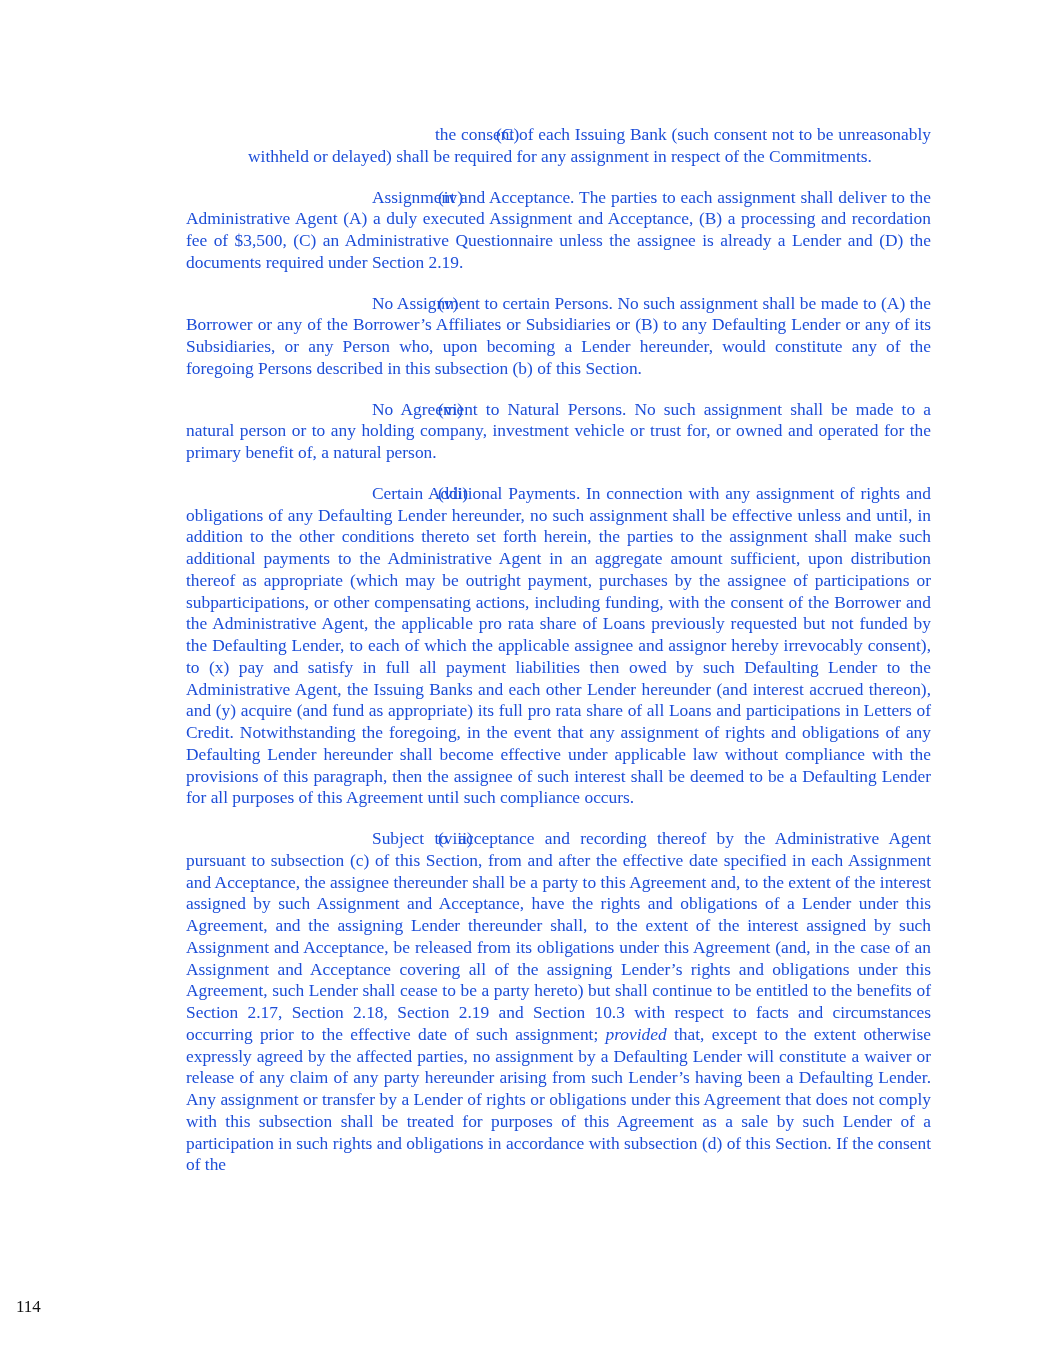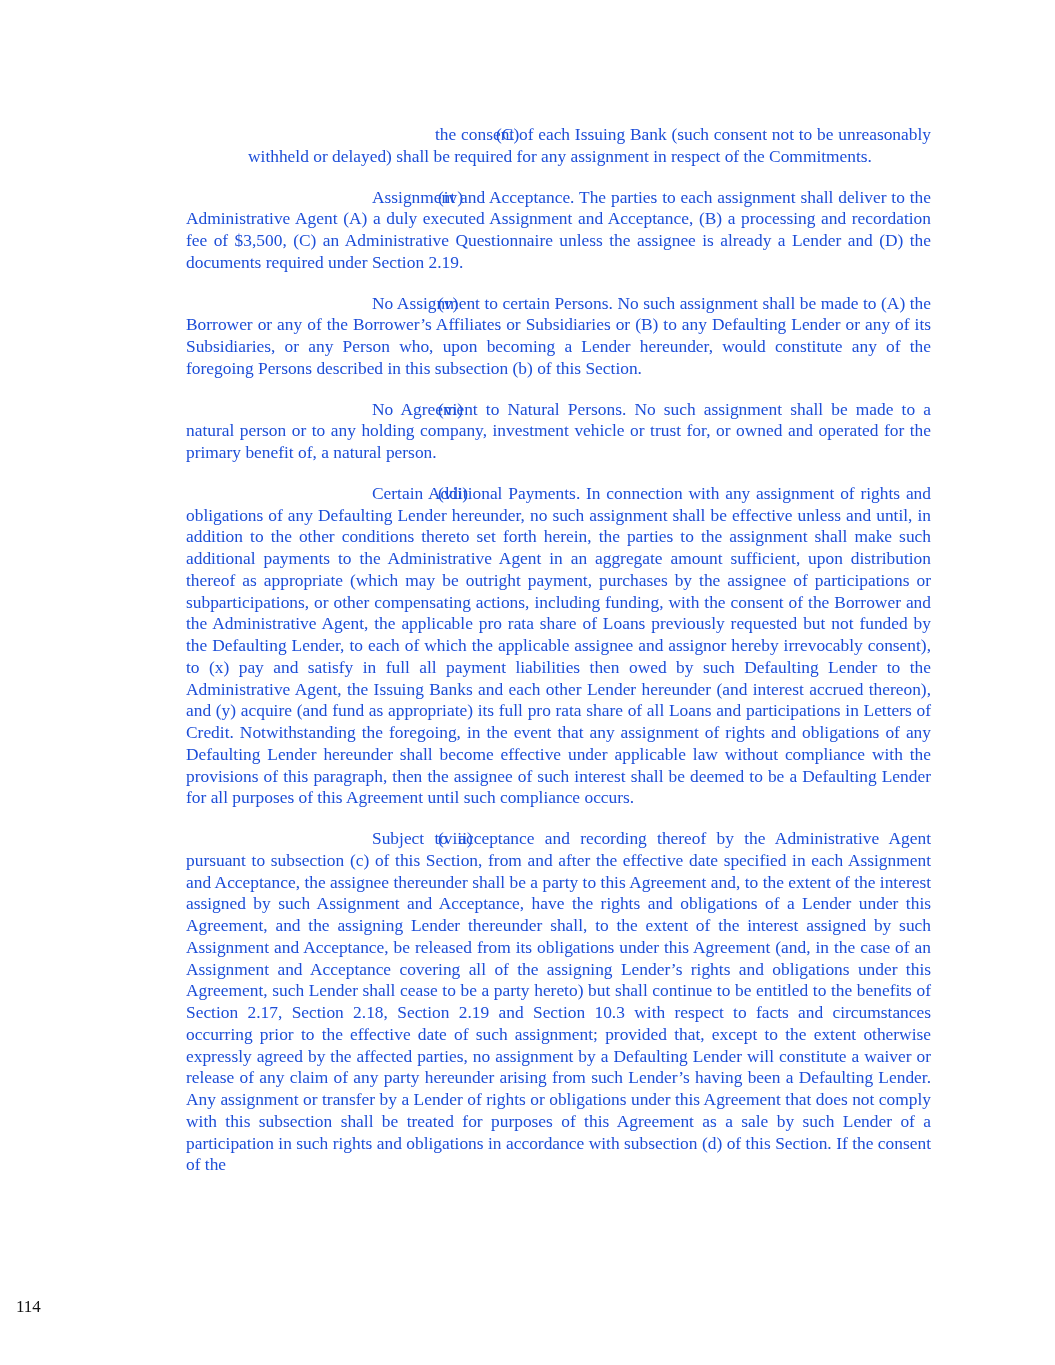"provided" .i { font-style: none -> italic }
